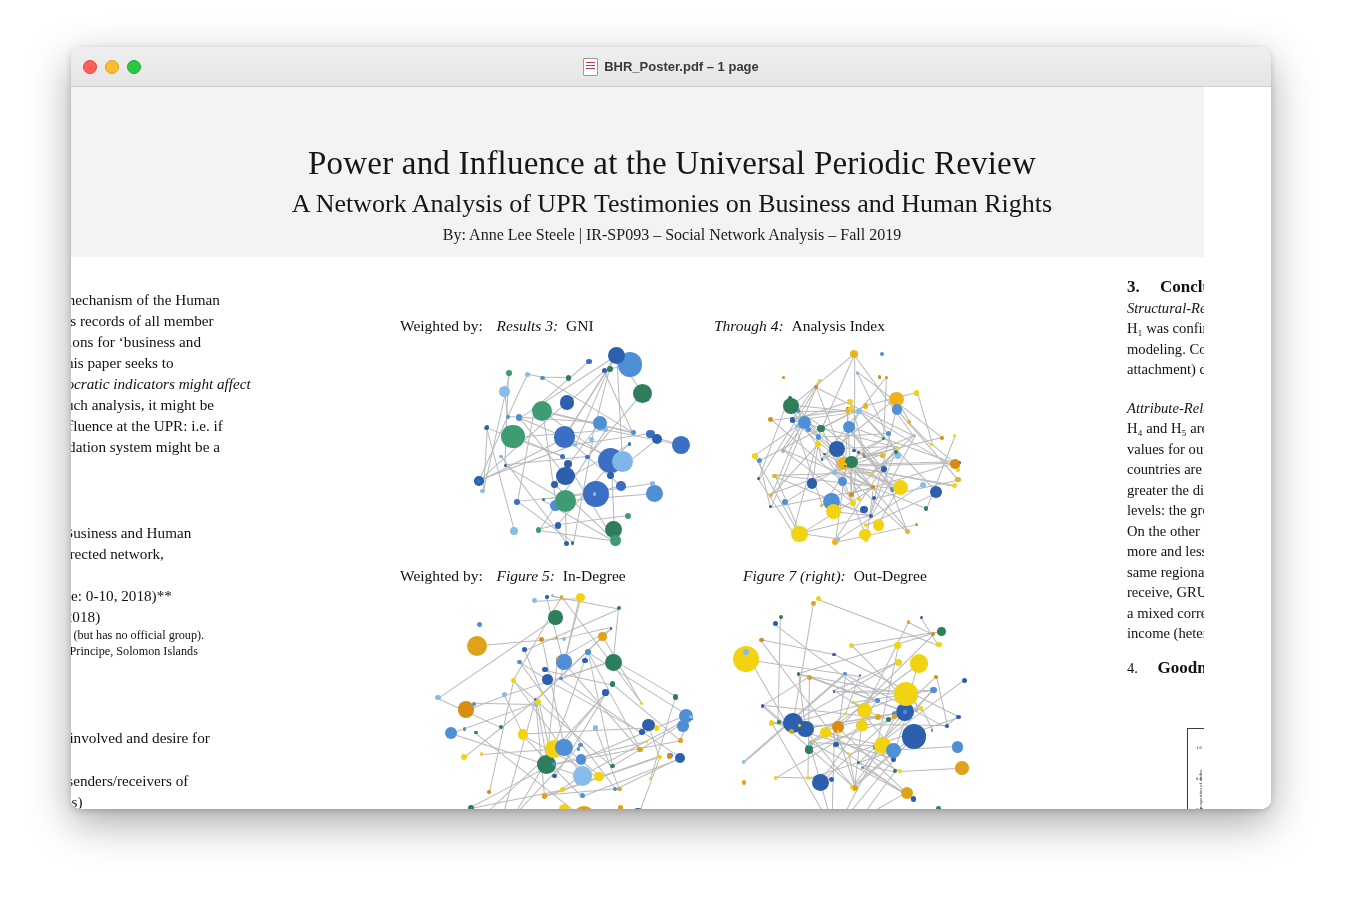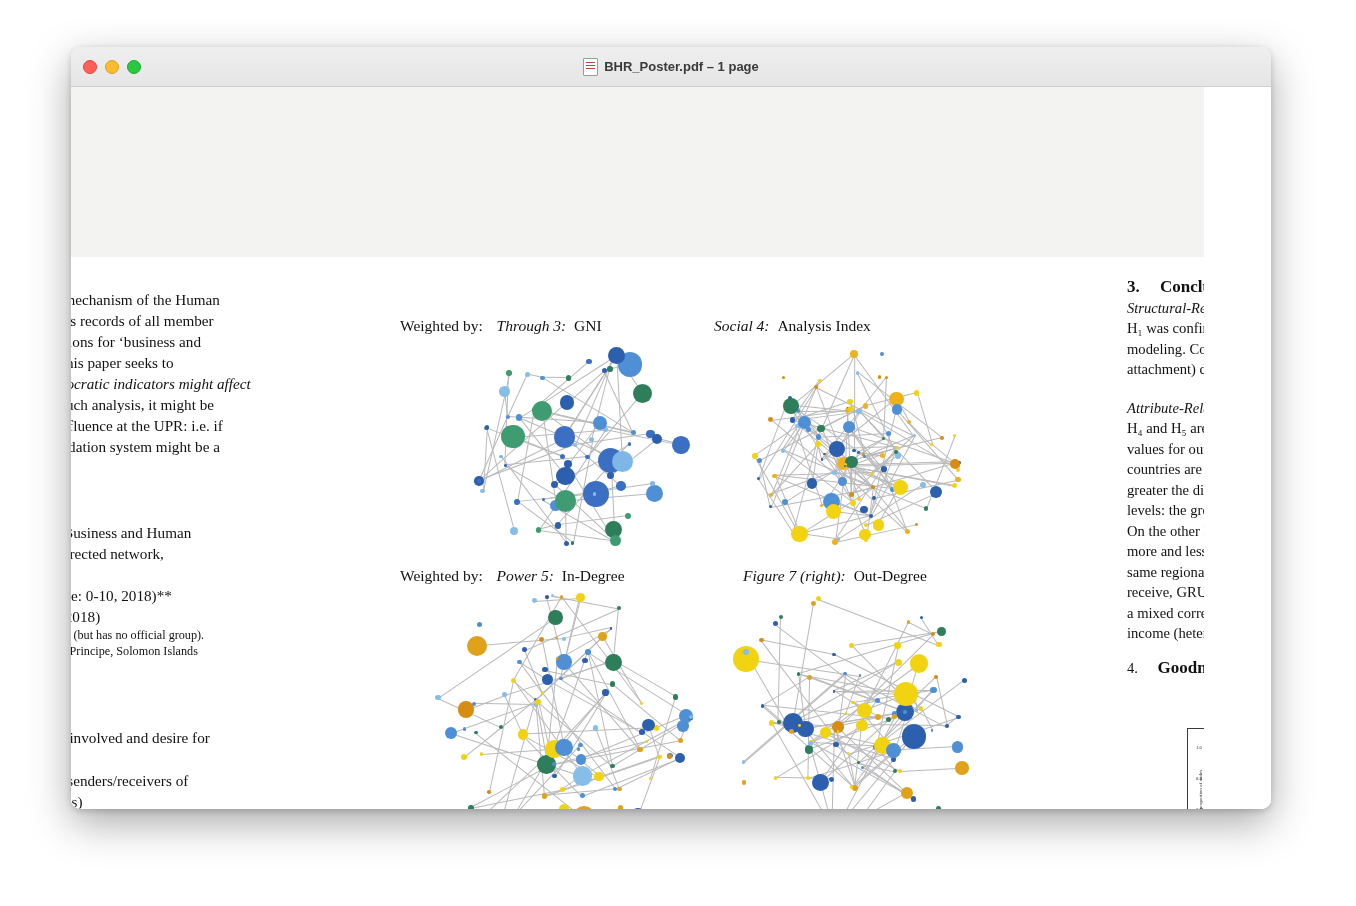"Power and Influence at the" div.poster-title { html: none -> <div>Power and Influence at the Universal Periodic Review</div> }
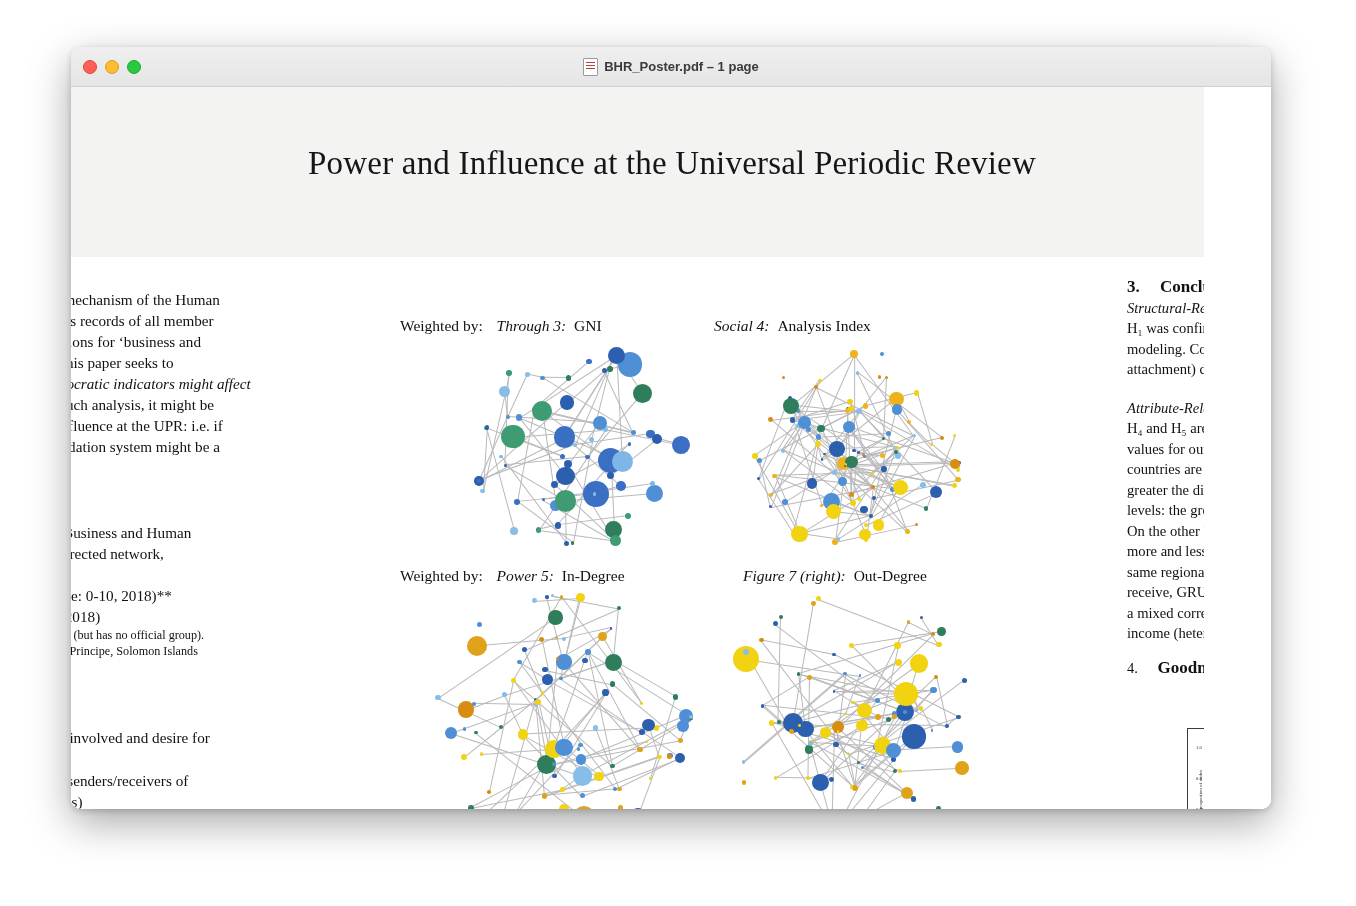"A Network Analysis of UPR" div.poster-subtitle { html: none -> <div>A Network Analysis of UPR Testimonies on Business and Human Rights</div> }
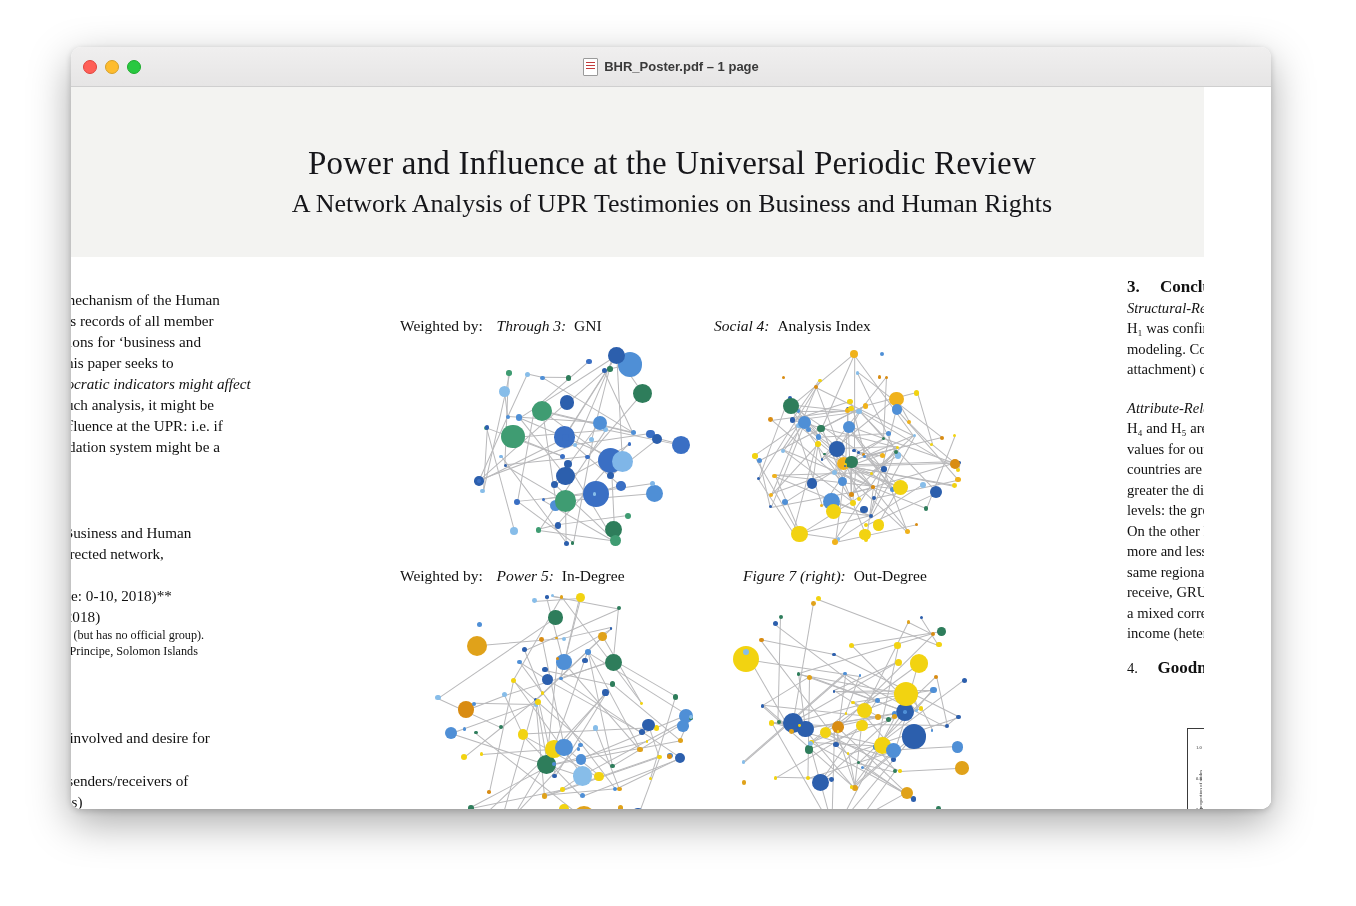"By: Anne Lee Steele |" div.poster-byline { html: none -> <div>By: Anne Lee Steele | IR-SP093 – Social Network Analysis – Fall 2019</div> }
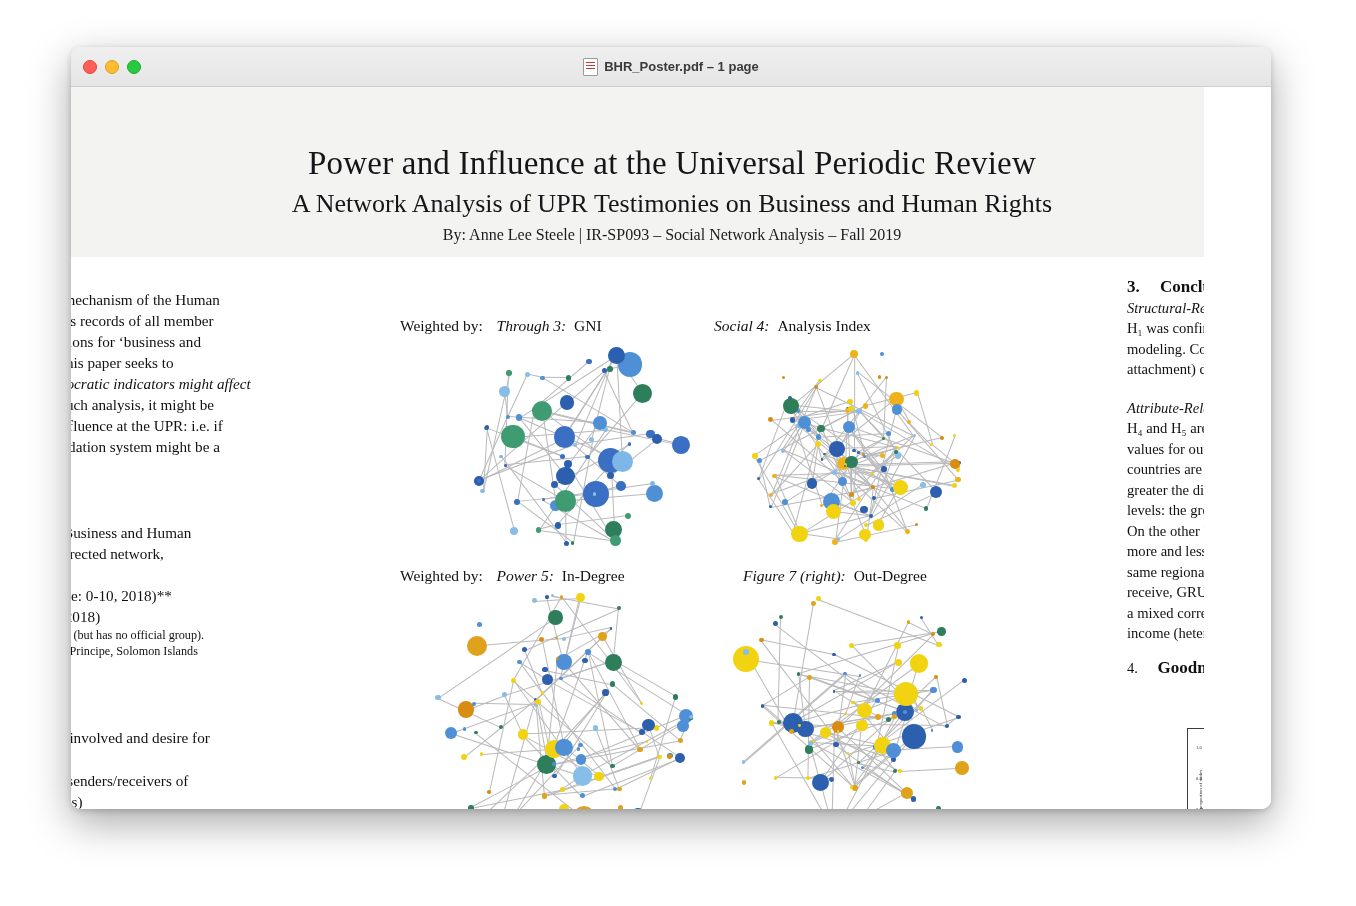"Through 3:" span.ital { text: Through -> Results }
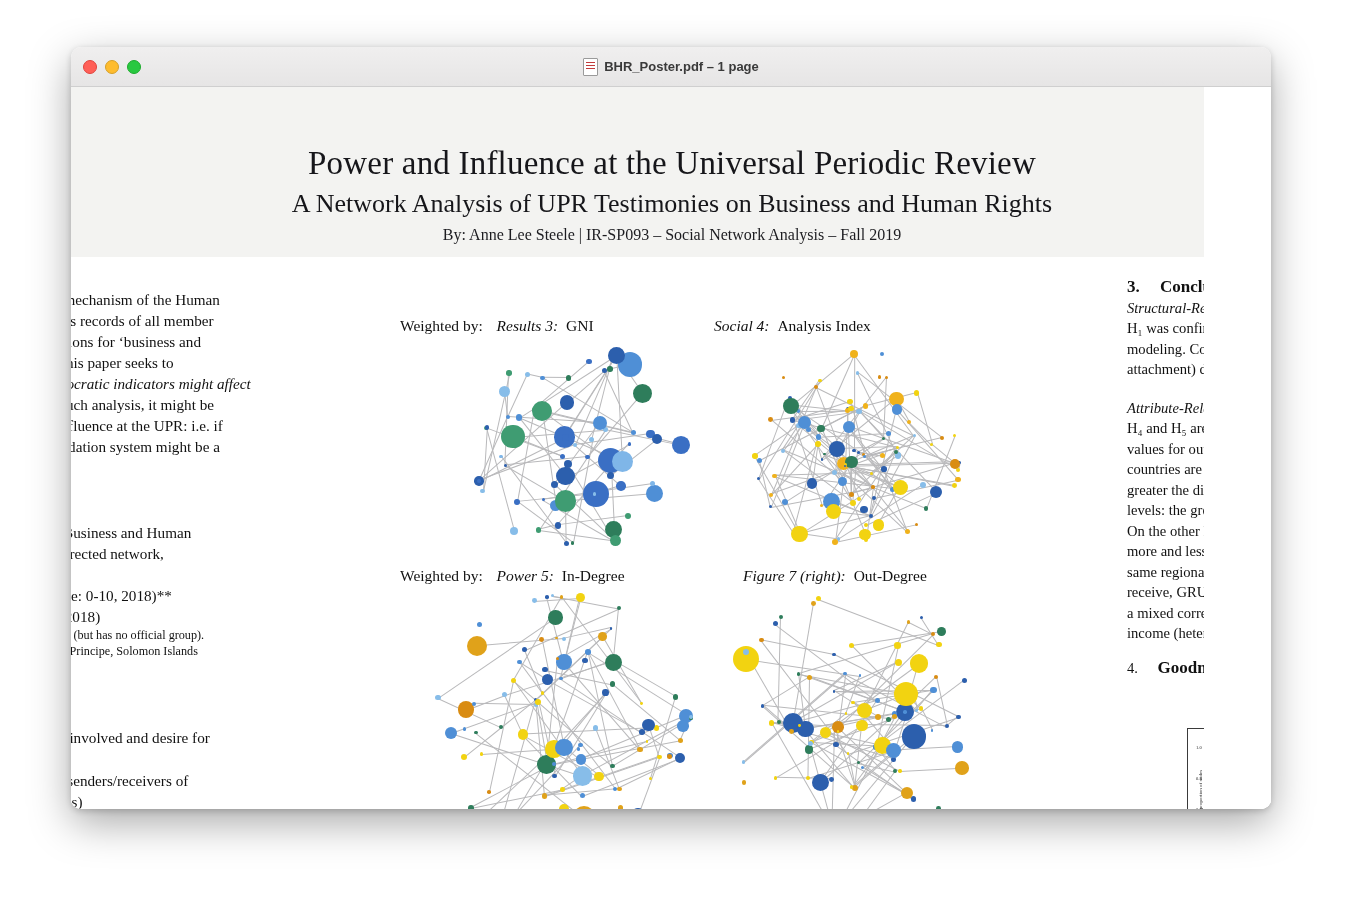"Social 4:" span.ital { text: Social -> Through }
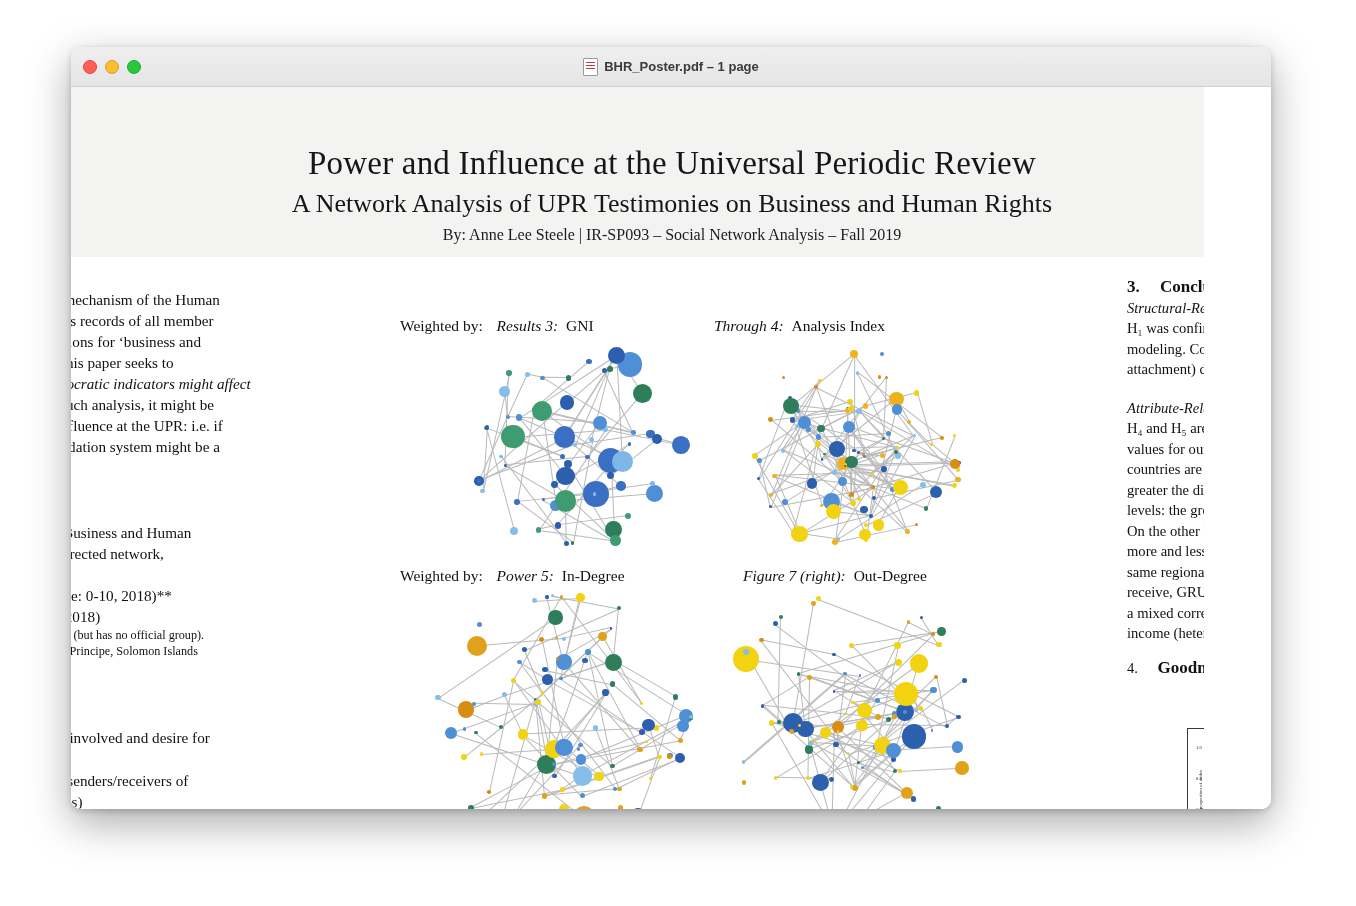"Power 5:" span.ital { text: Power -> Figure }
